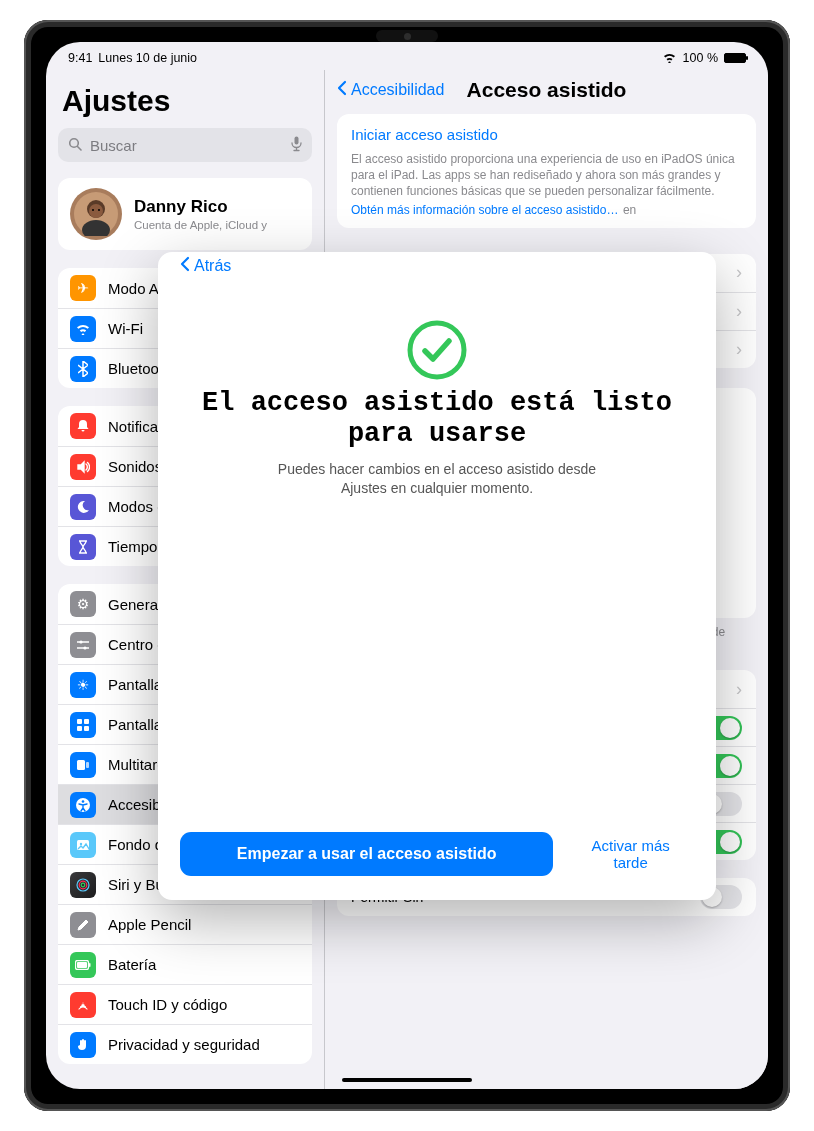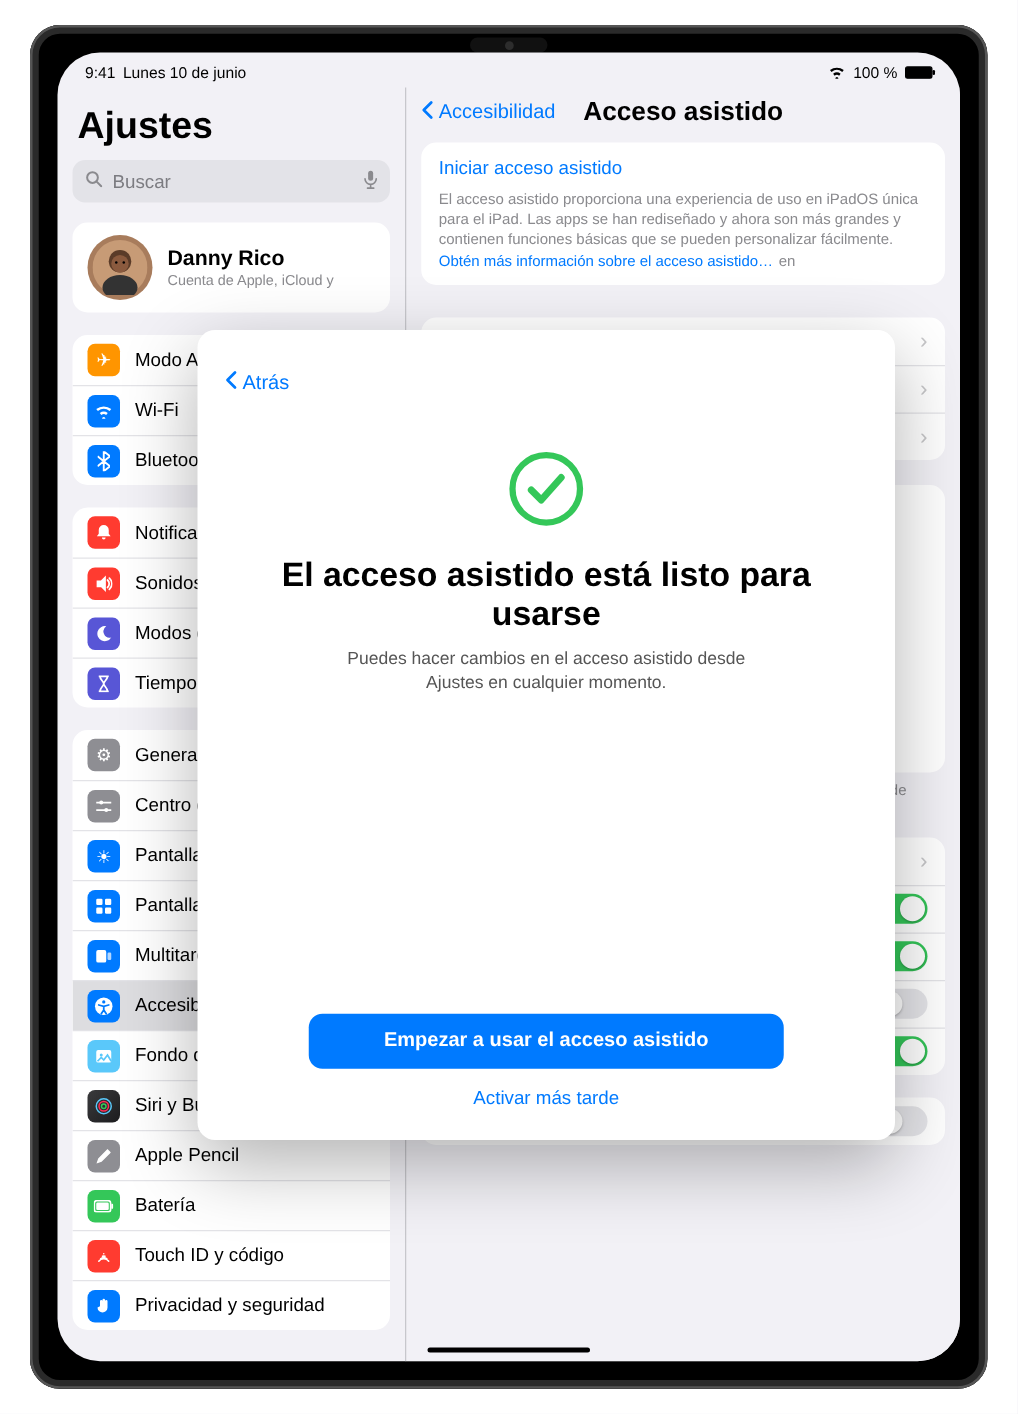"Atrás" .sheet { padding: 32px 22px -> 4px 22px; top: 222px -> 210px }
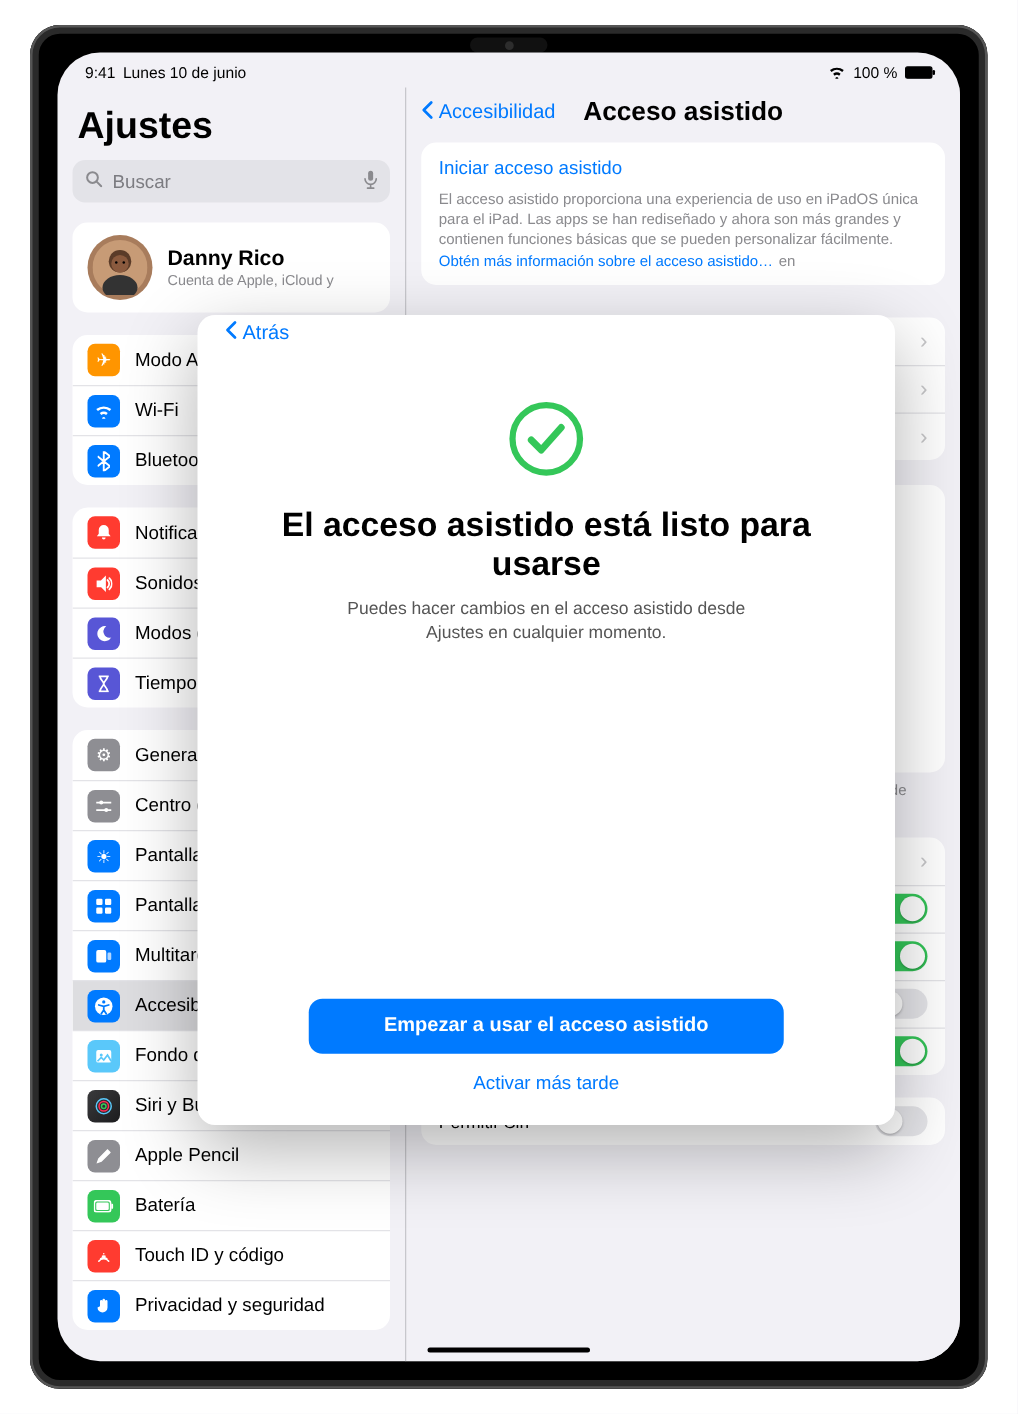"El acceso asistido está listo" .sheet-title { font-family: none -> Liberation Mono, monospace; margin-top: 22px -> 6px }
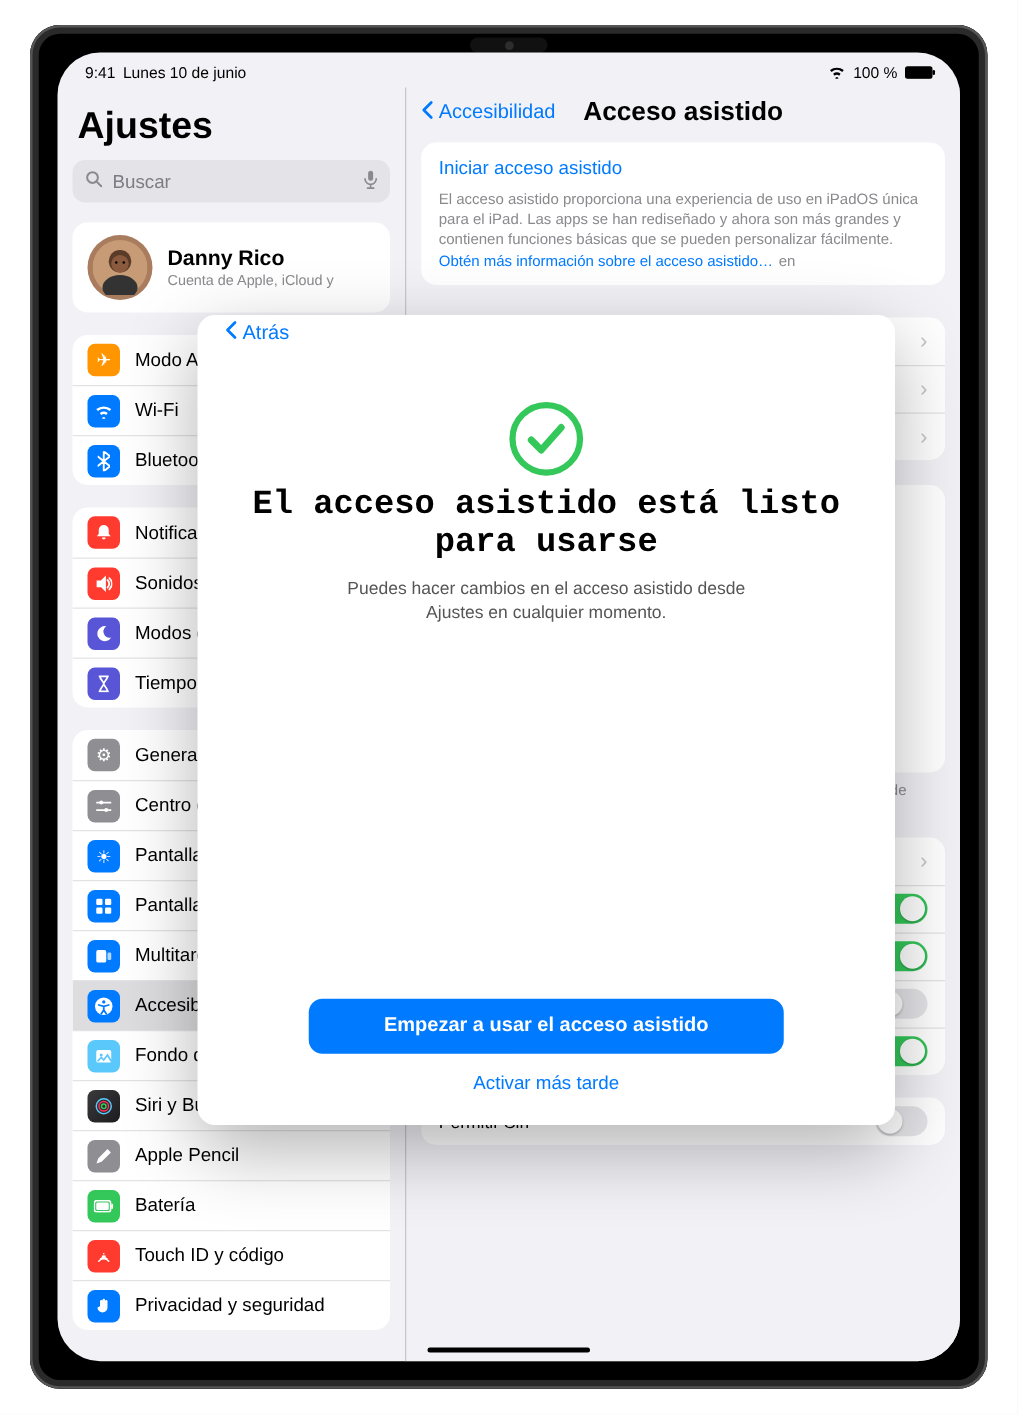"Empezar a usar el acceso" .sheet-actions { flex-direction: column -> row }
